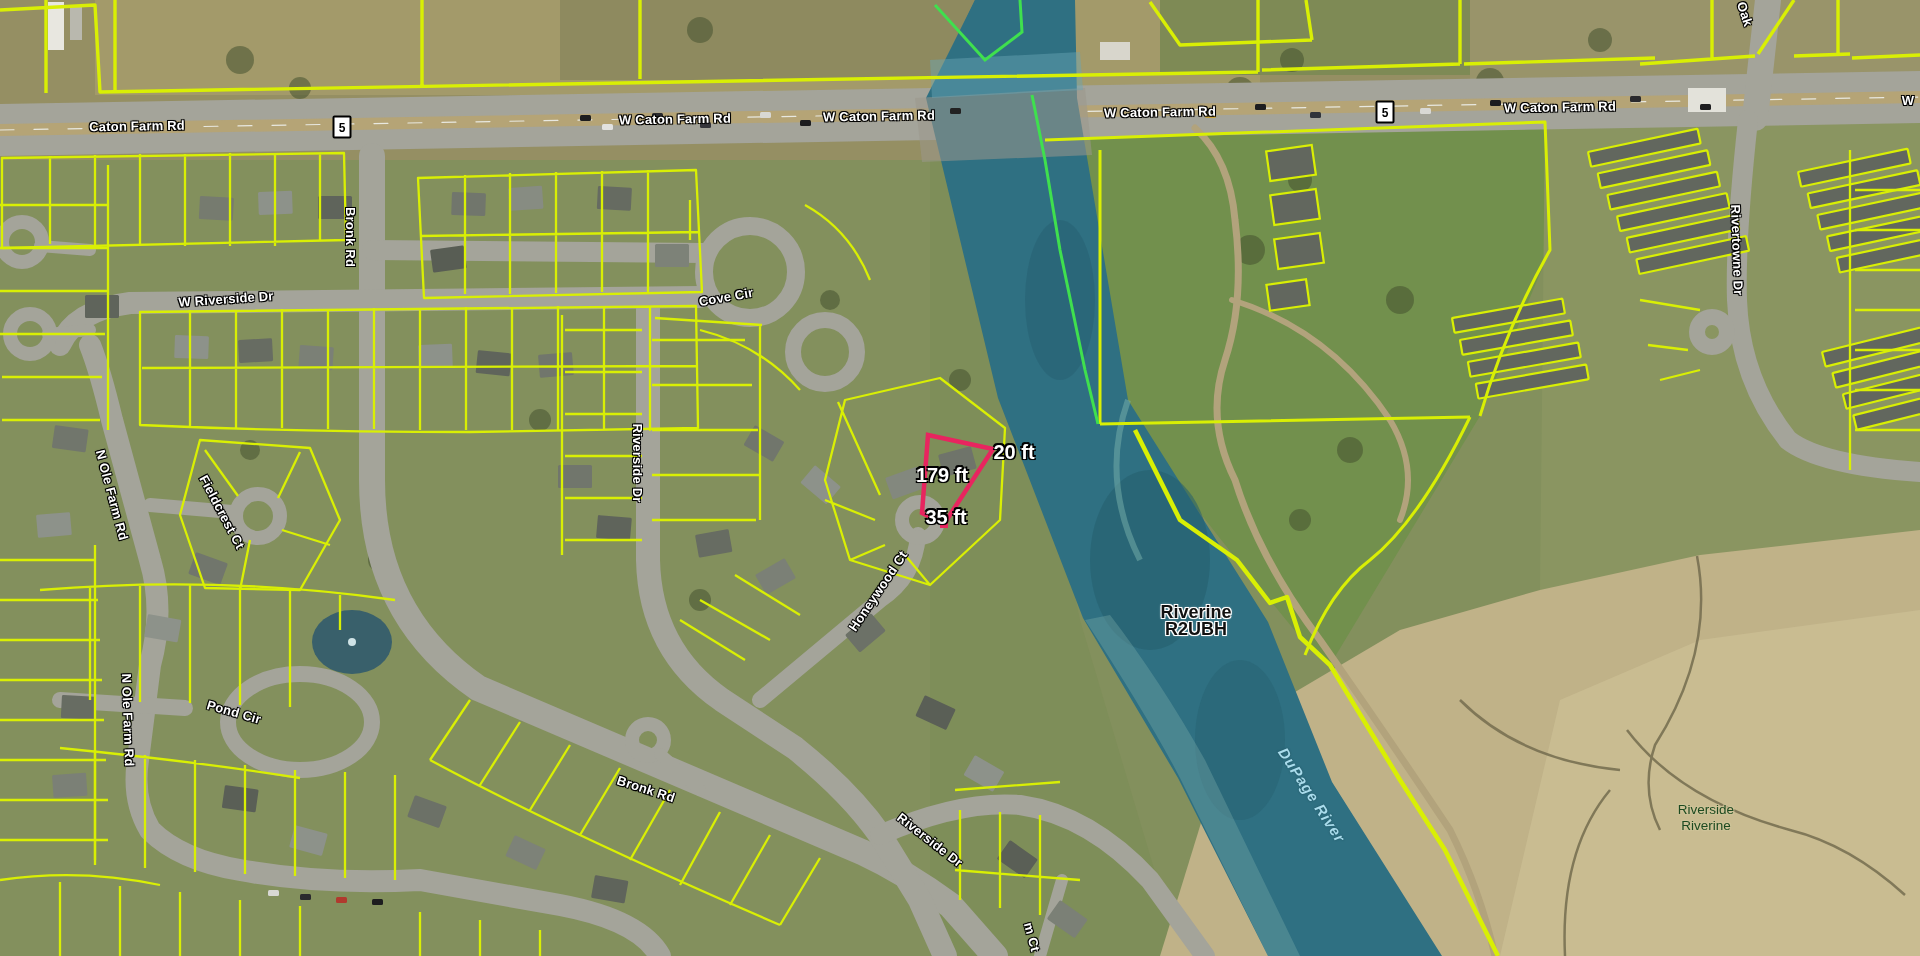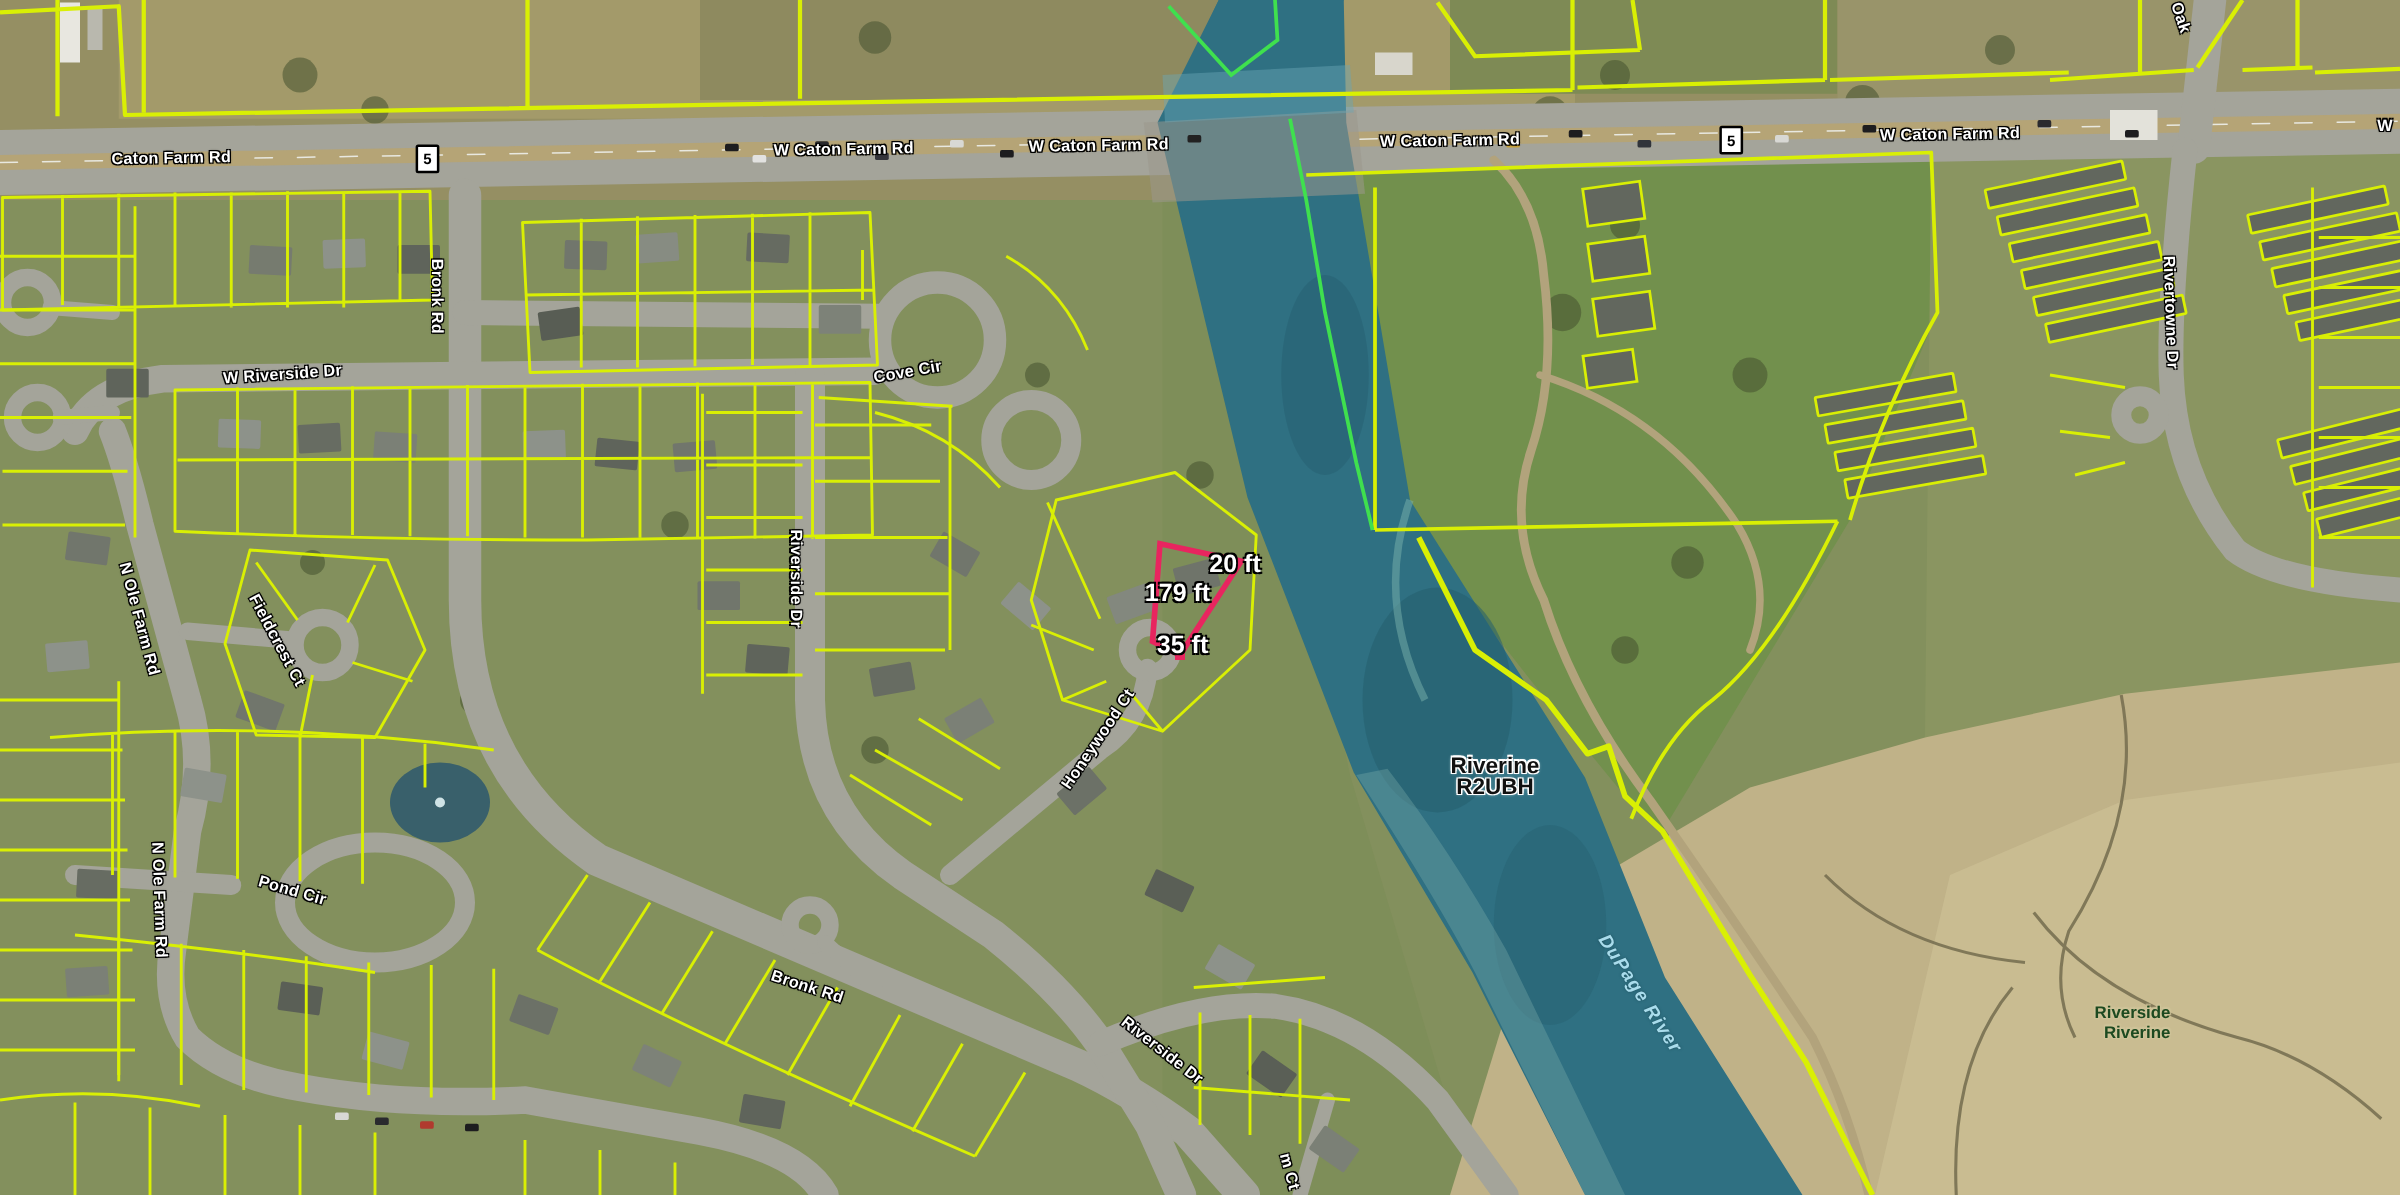"20 ft" div.lbl { left: 988px -> 1014px }
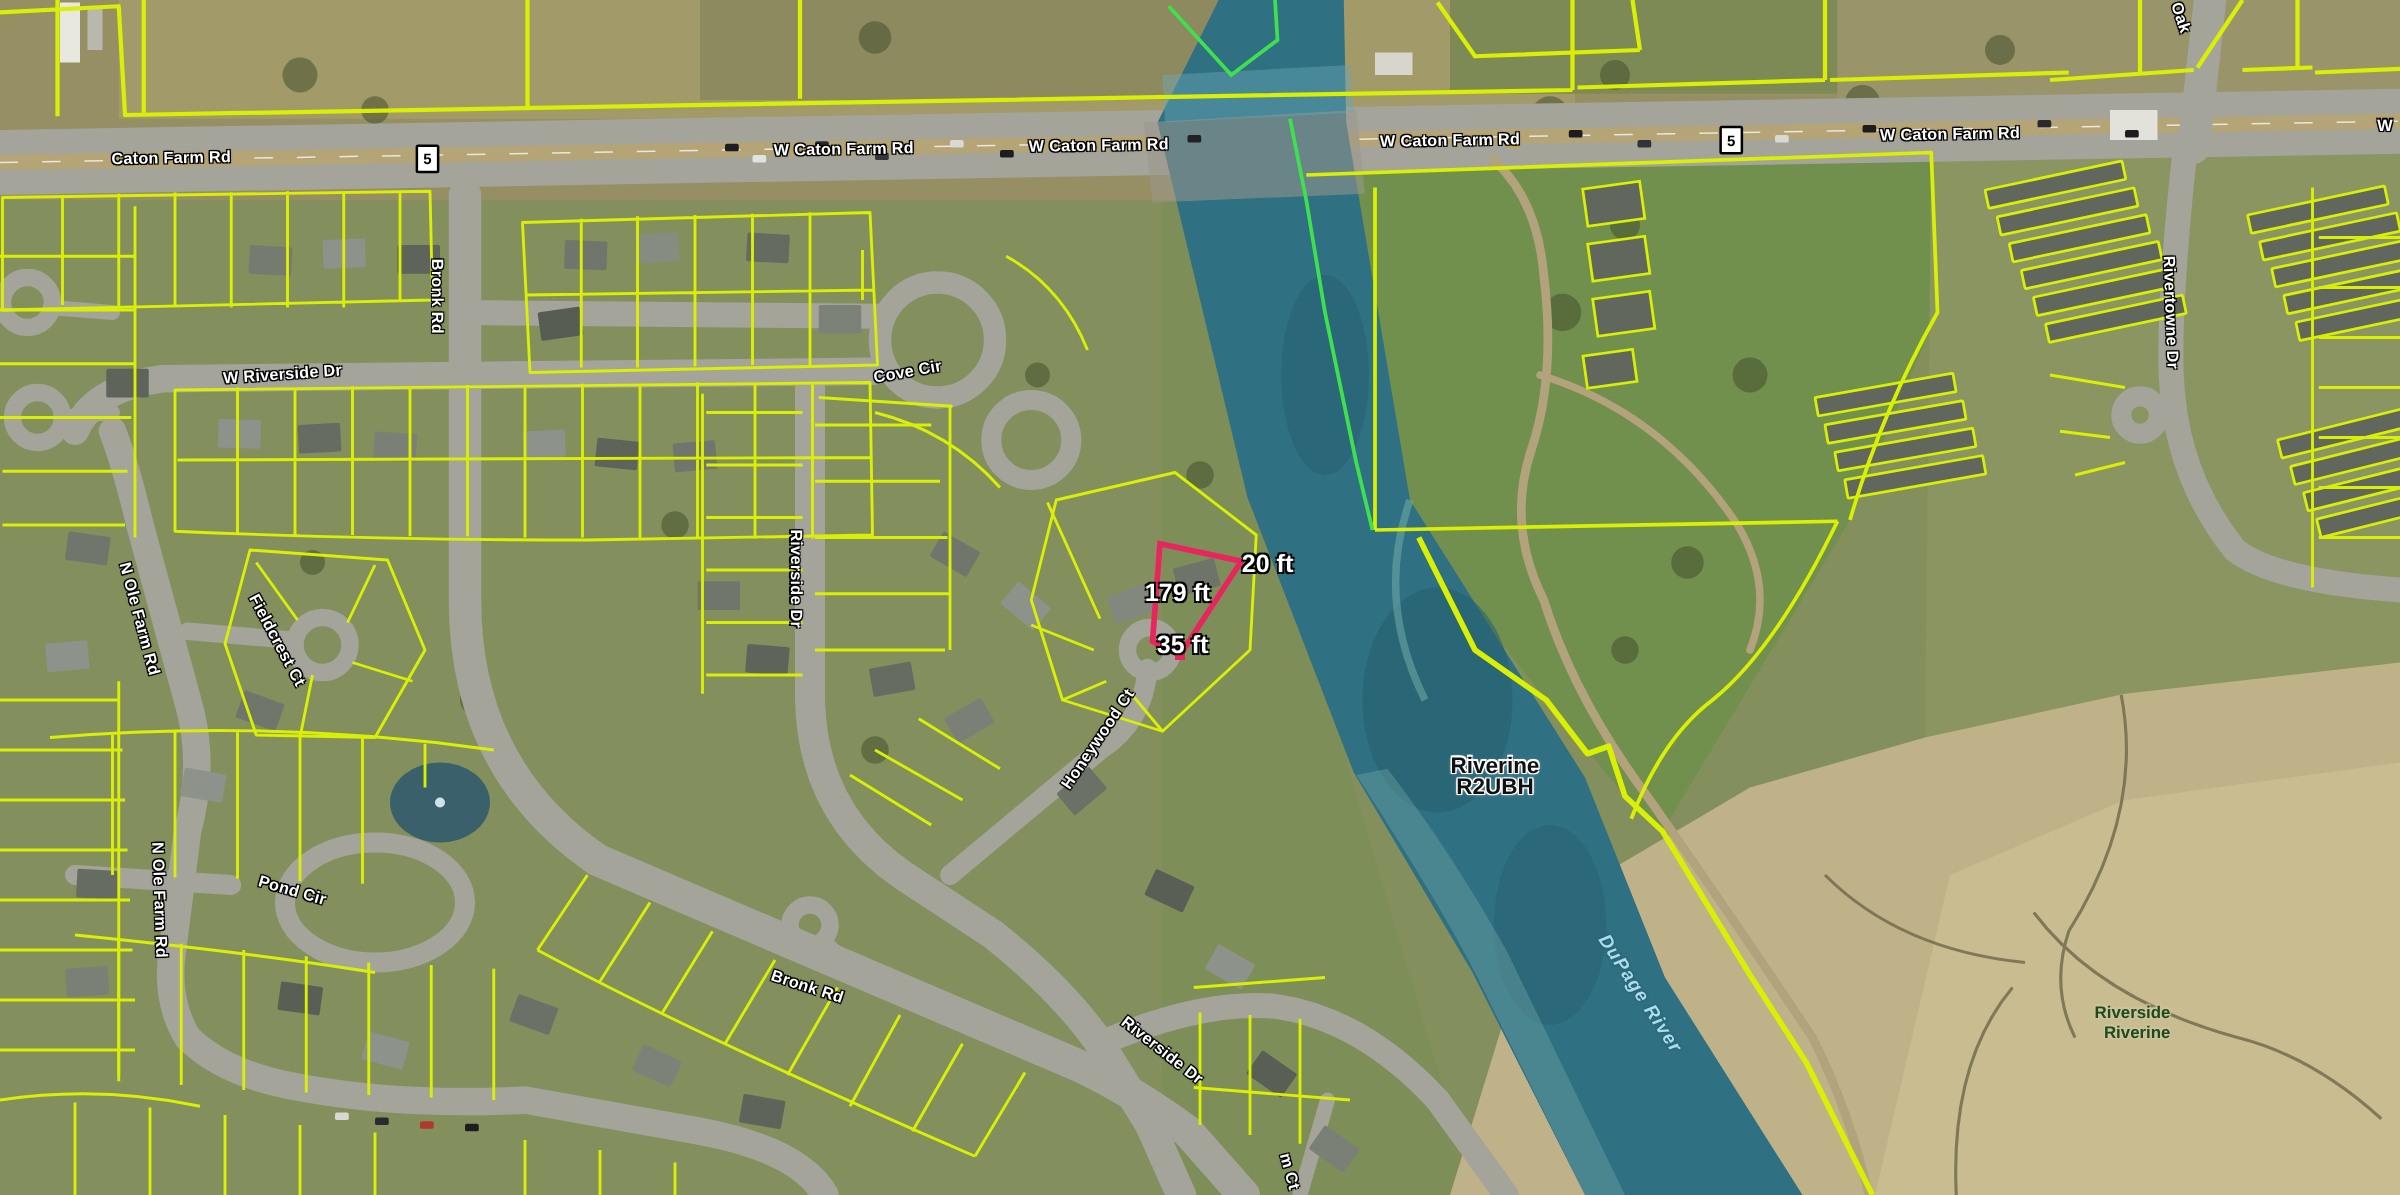"Riverside" .parkway { font-weight: bold -> normal; text-align: right -> center }
